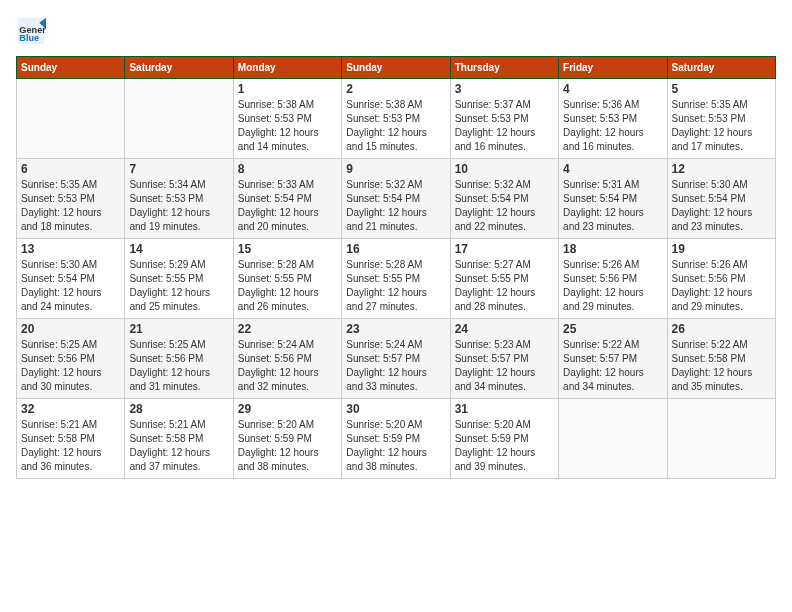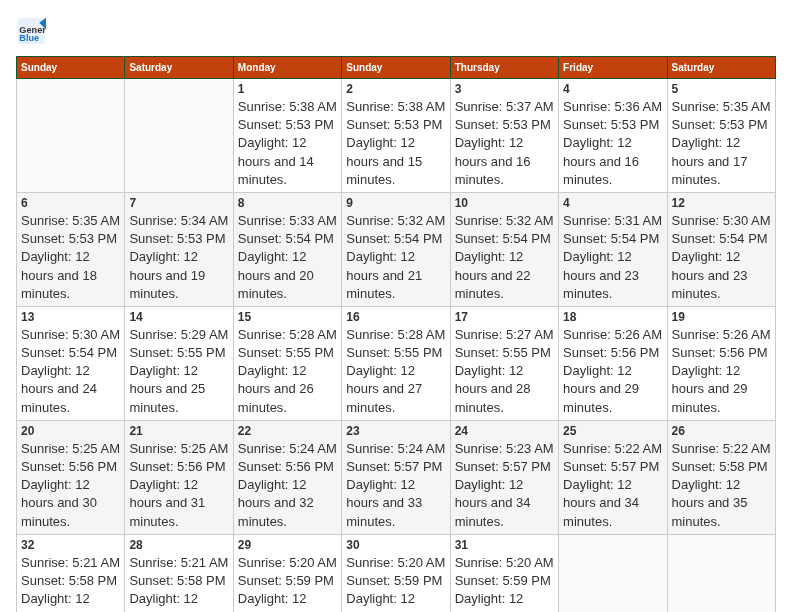"Sunrise: 5:38 AM" .day-info { font-size: 13px -> 10px }
